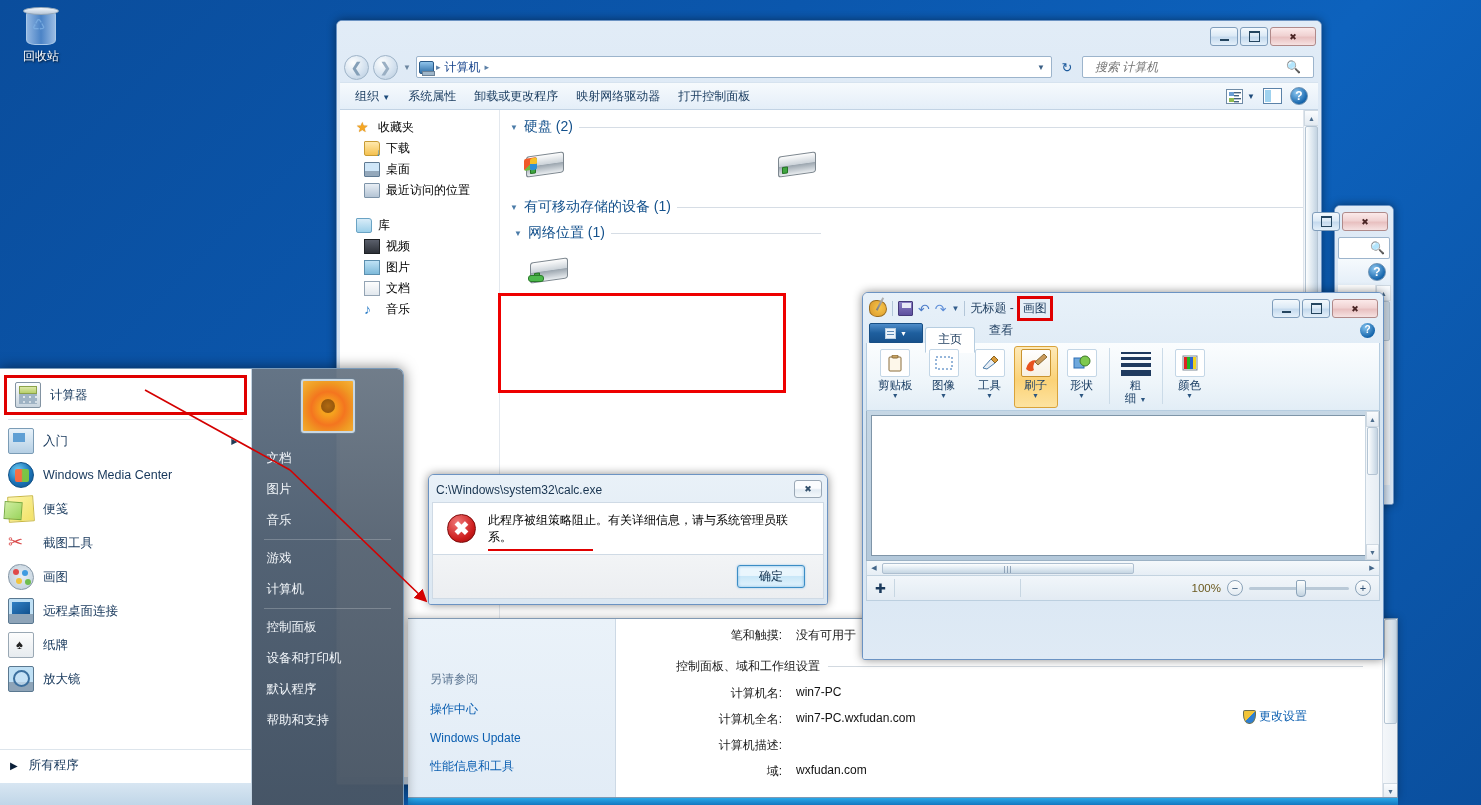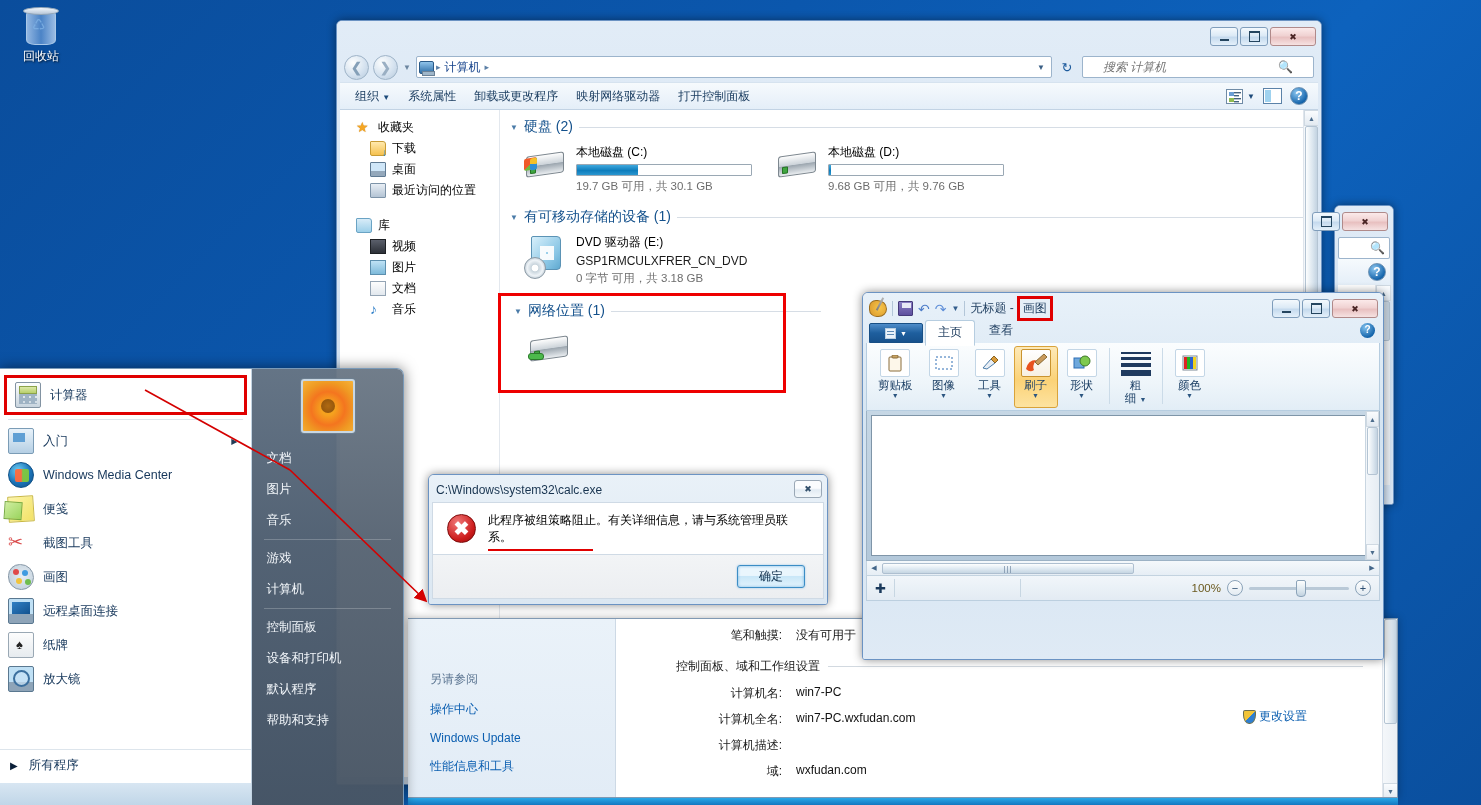"搜索 计算机" .searchbox { padding: 0 20px -> 0 12px }
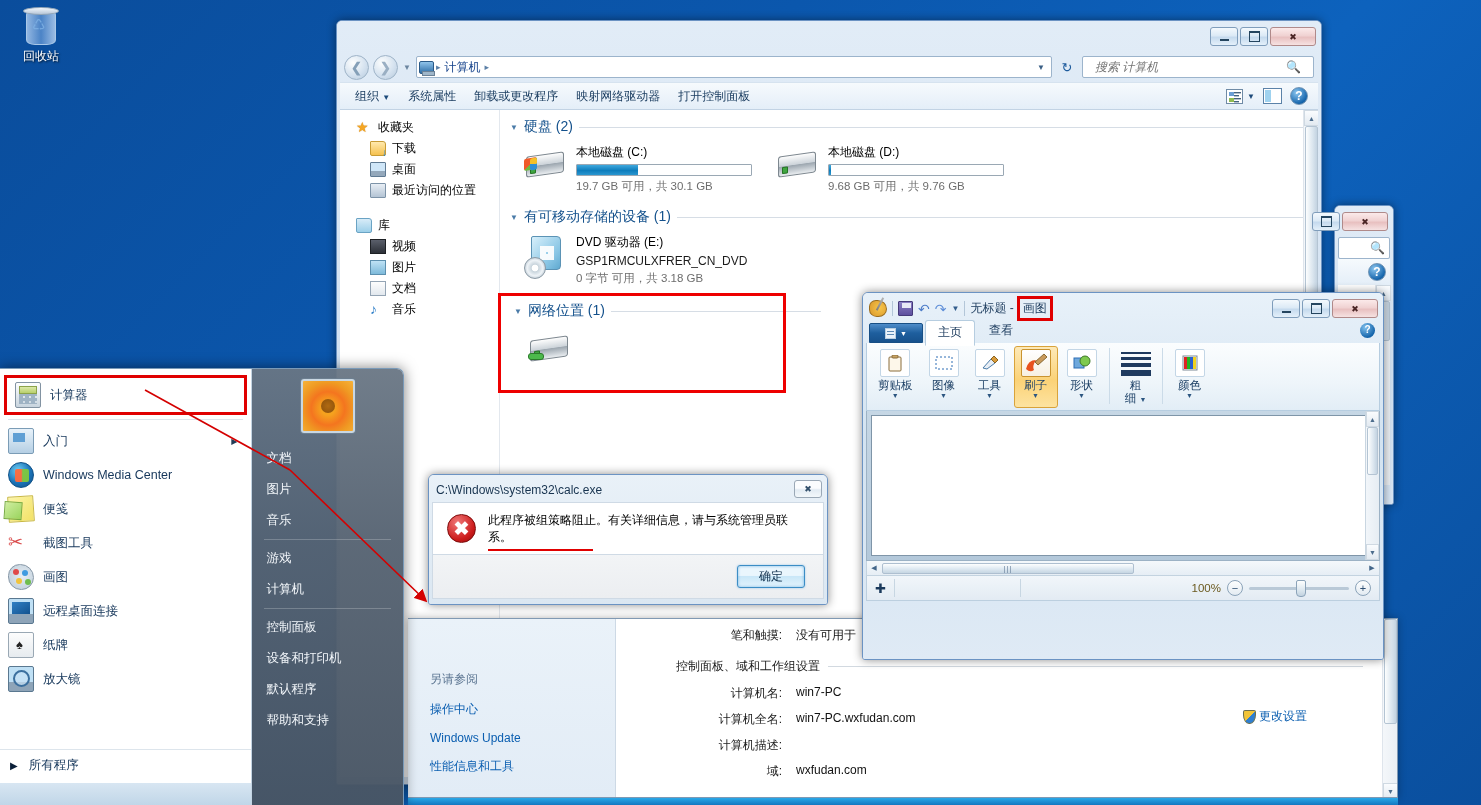"下载" .nav-item.child { padding-left: 30px -> 24px }
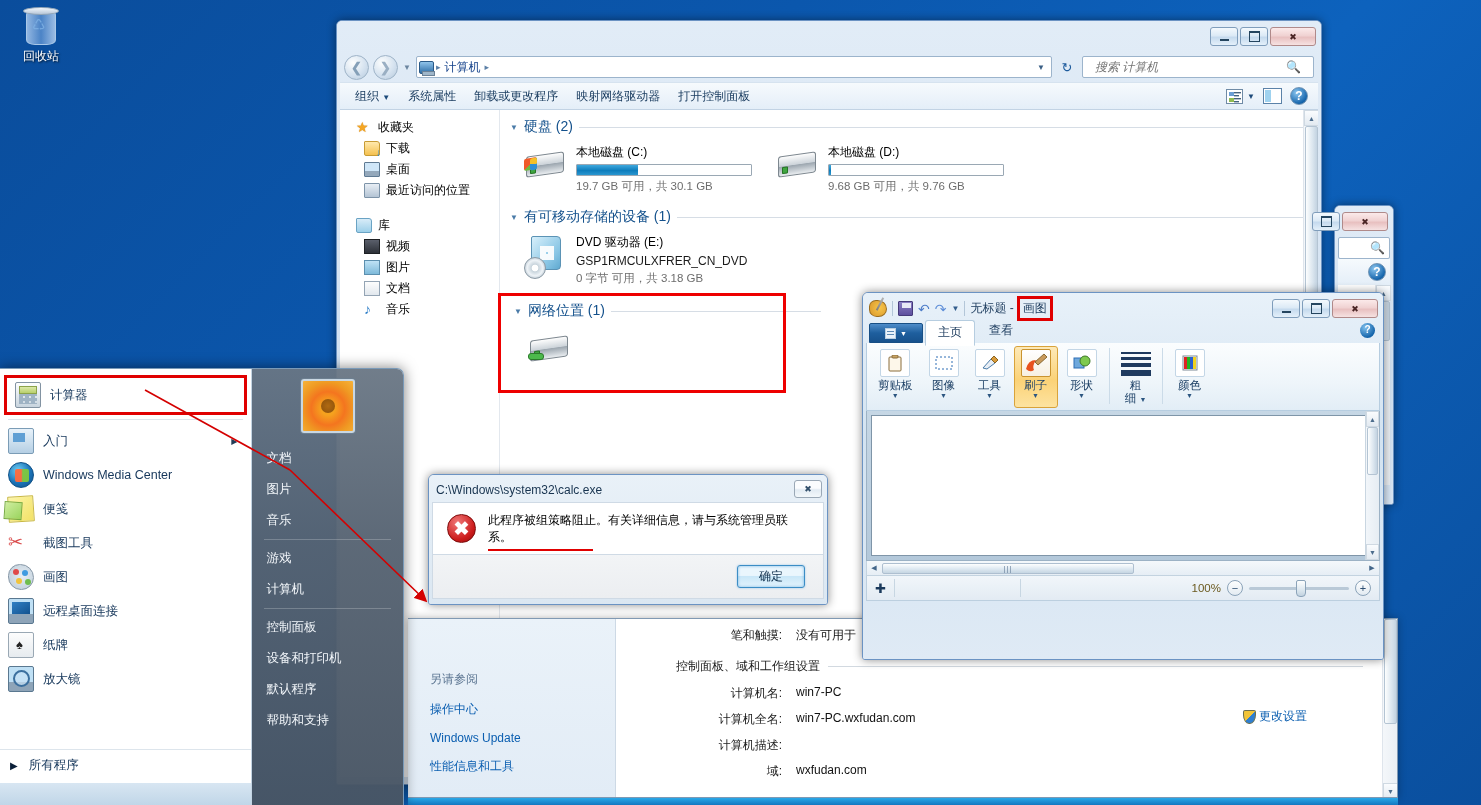"本地磁盘 (C:)" div.drv-info { html: <div> <div>本地磁盘 (C:)</div> <div> <div></div> </div> <div>19.7 GB 可用，共 30.1 GB</div> </div> -> none }
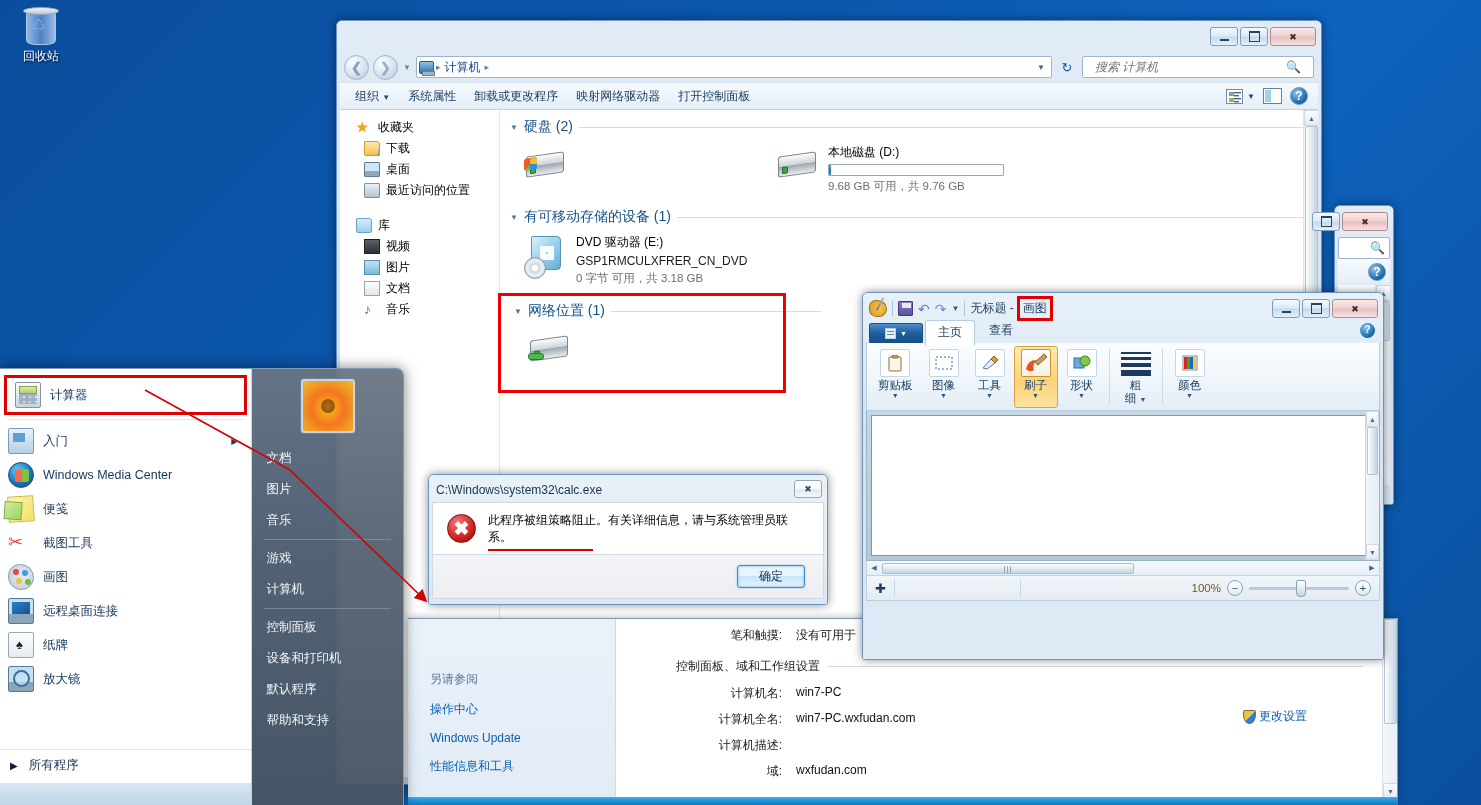"本地磁盘 (D:)" div.drv-info { html: <div> <div>本地磁盘 (D:)</div> <div> <div></div> </div> <div>9.68 GB 可用，共 9.76 GB</div> </div> -> none }
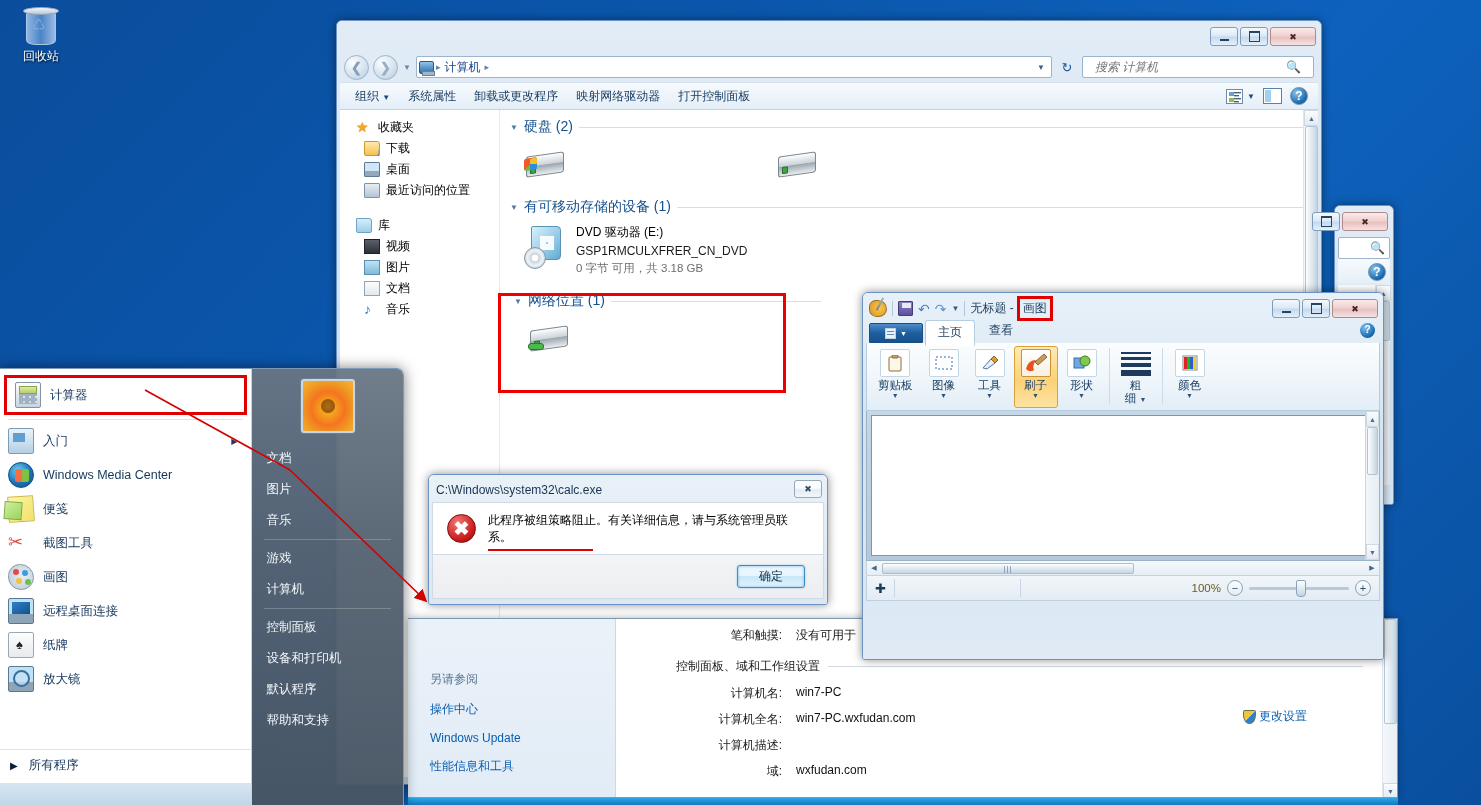"DVD 驱动器 (E:)" div.drive-row { html: <div> <div> <div> <div> <div></div> </div> <div></div> </div> <div> <div>DVD 驱动器 (E:)</div> <div>GSP1RMCULXFRER_CN_DVD</div> <div>0 字节 可用，共 3.18 GB</div> </div> </div> </div> -> none }
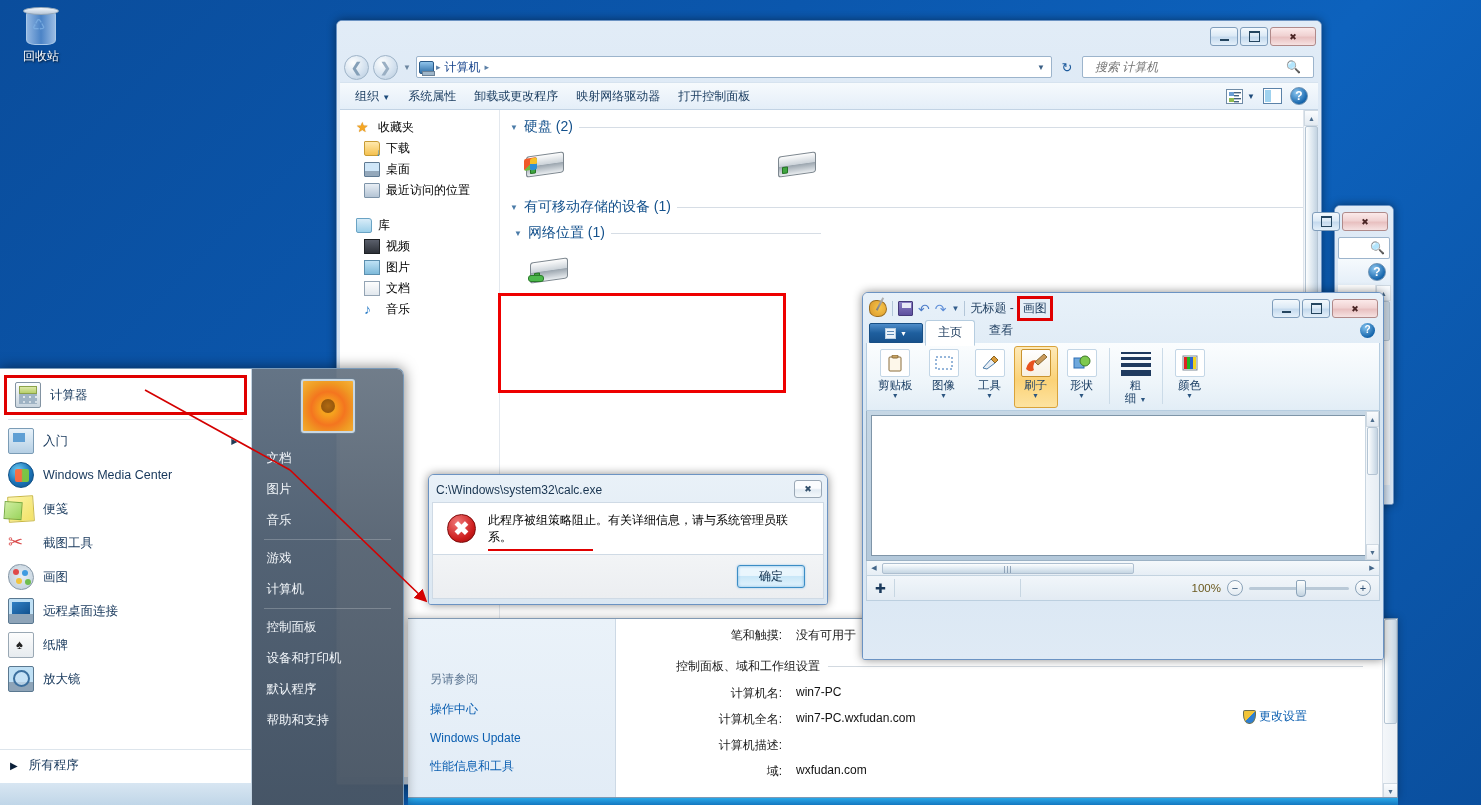"主页" .pt-tab.active { top: 3px -> 10px }
